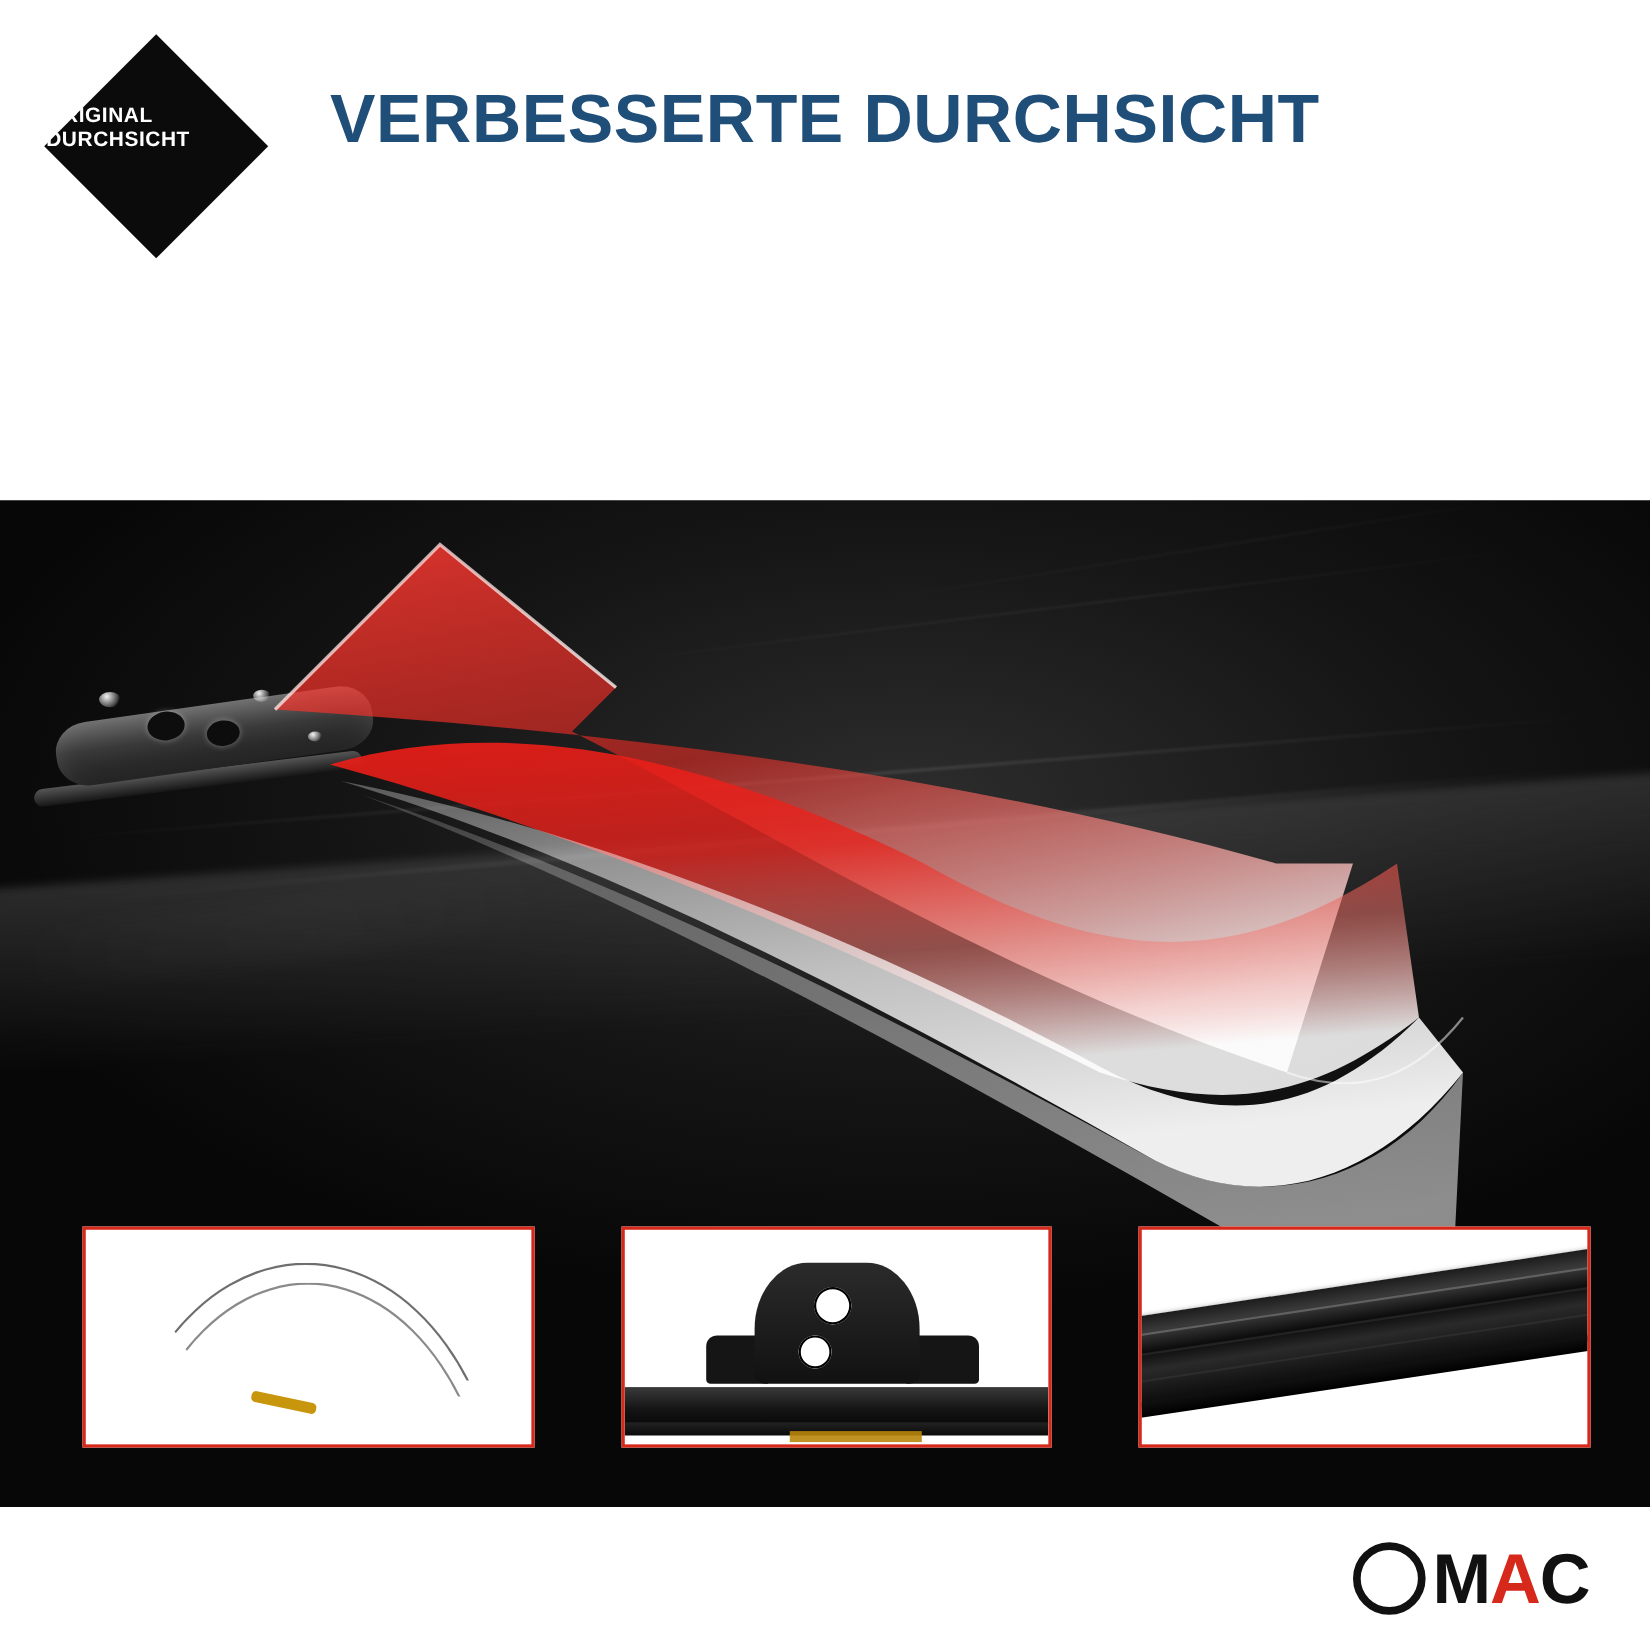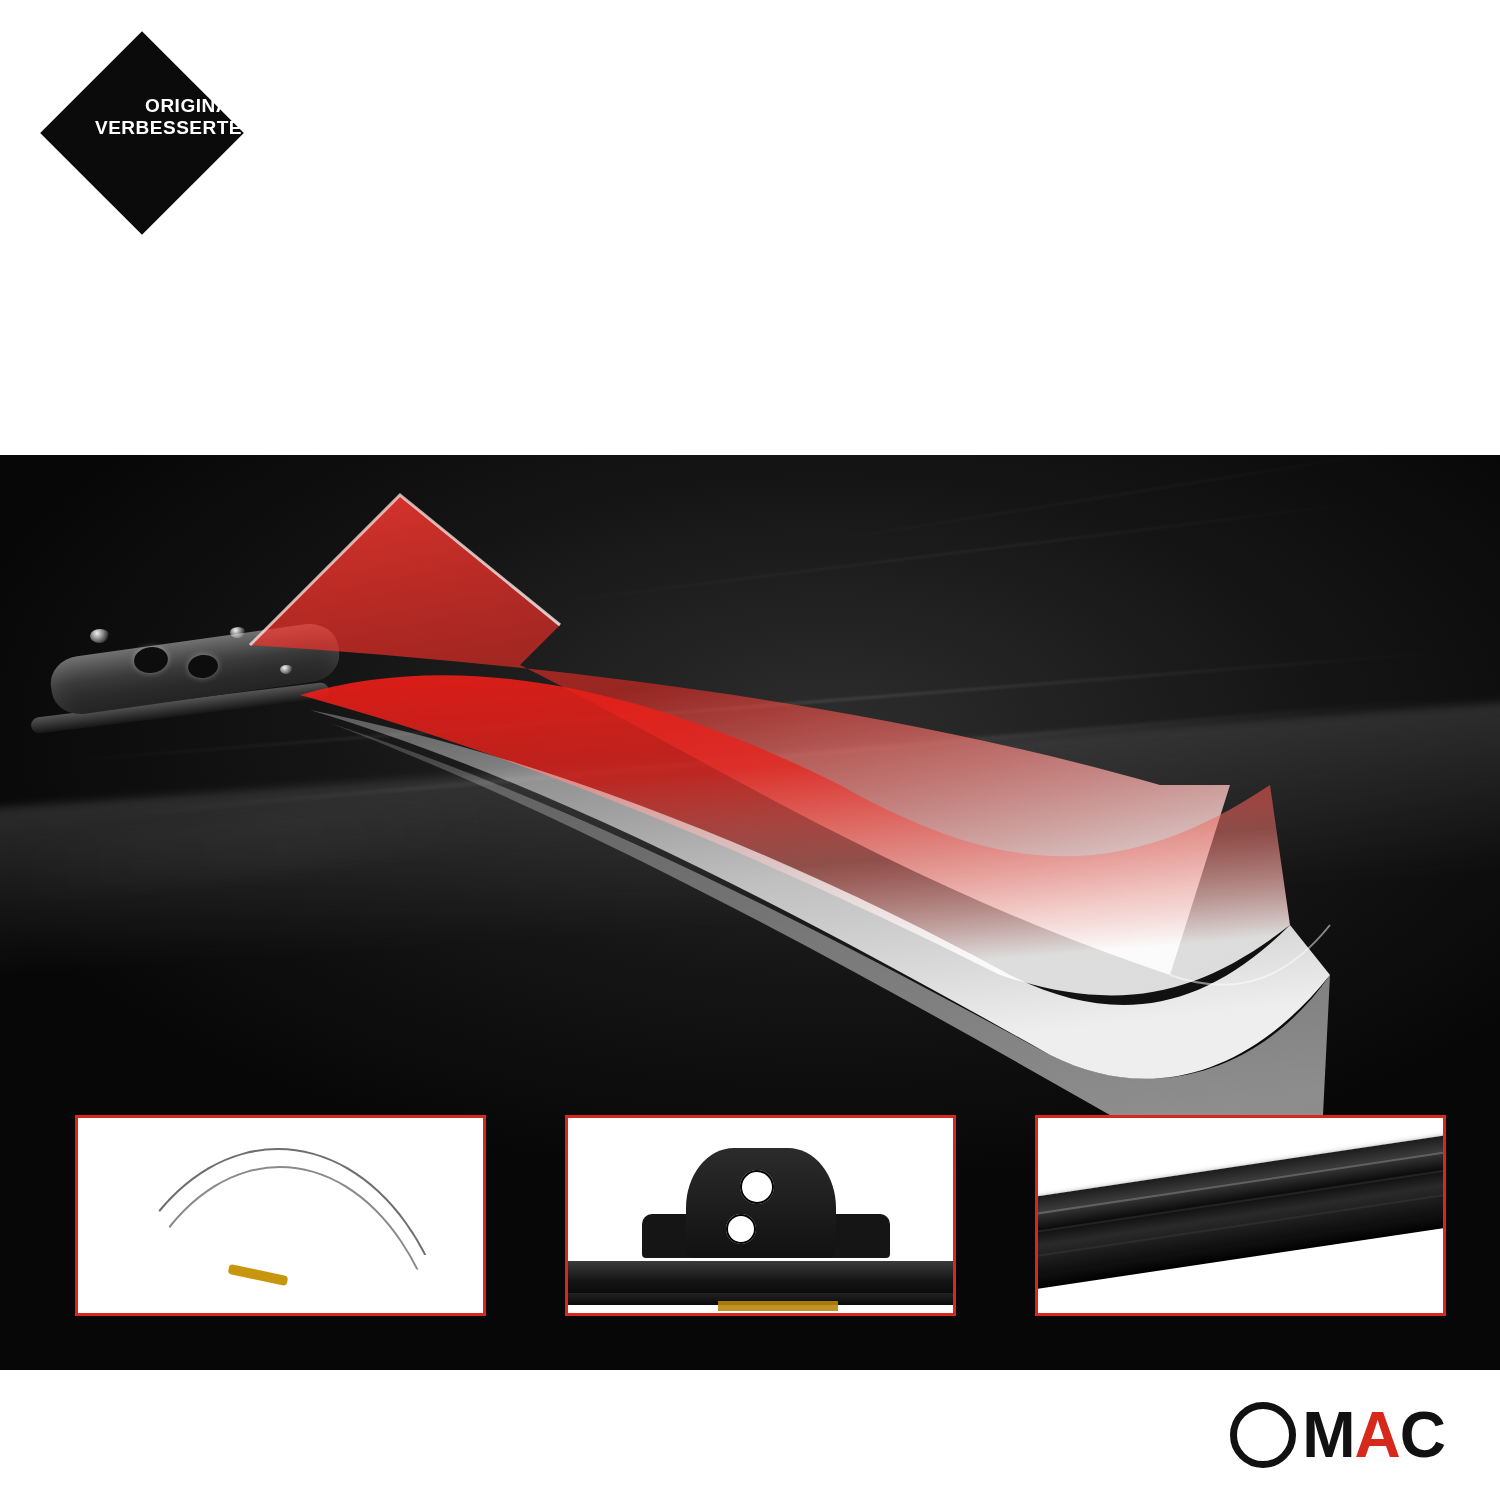"ORIGINAL" .badge-text { text-align: right -> left }
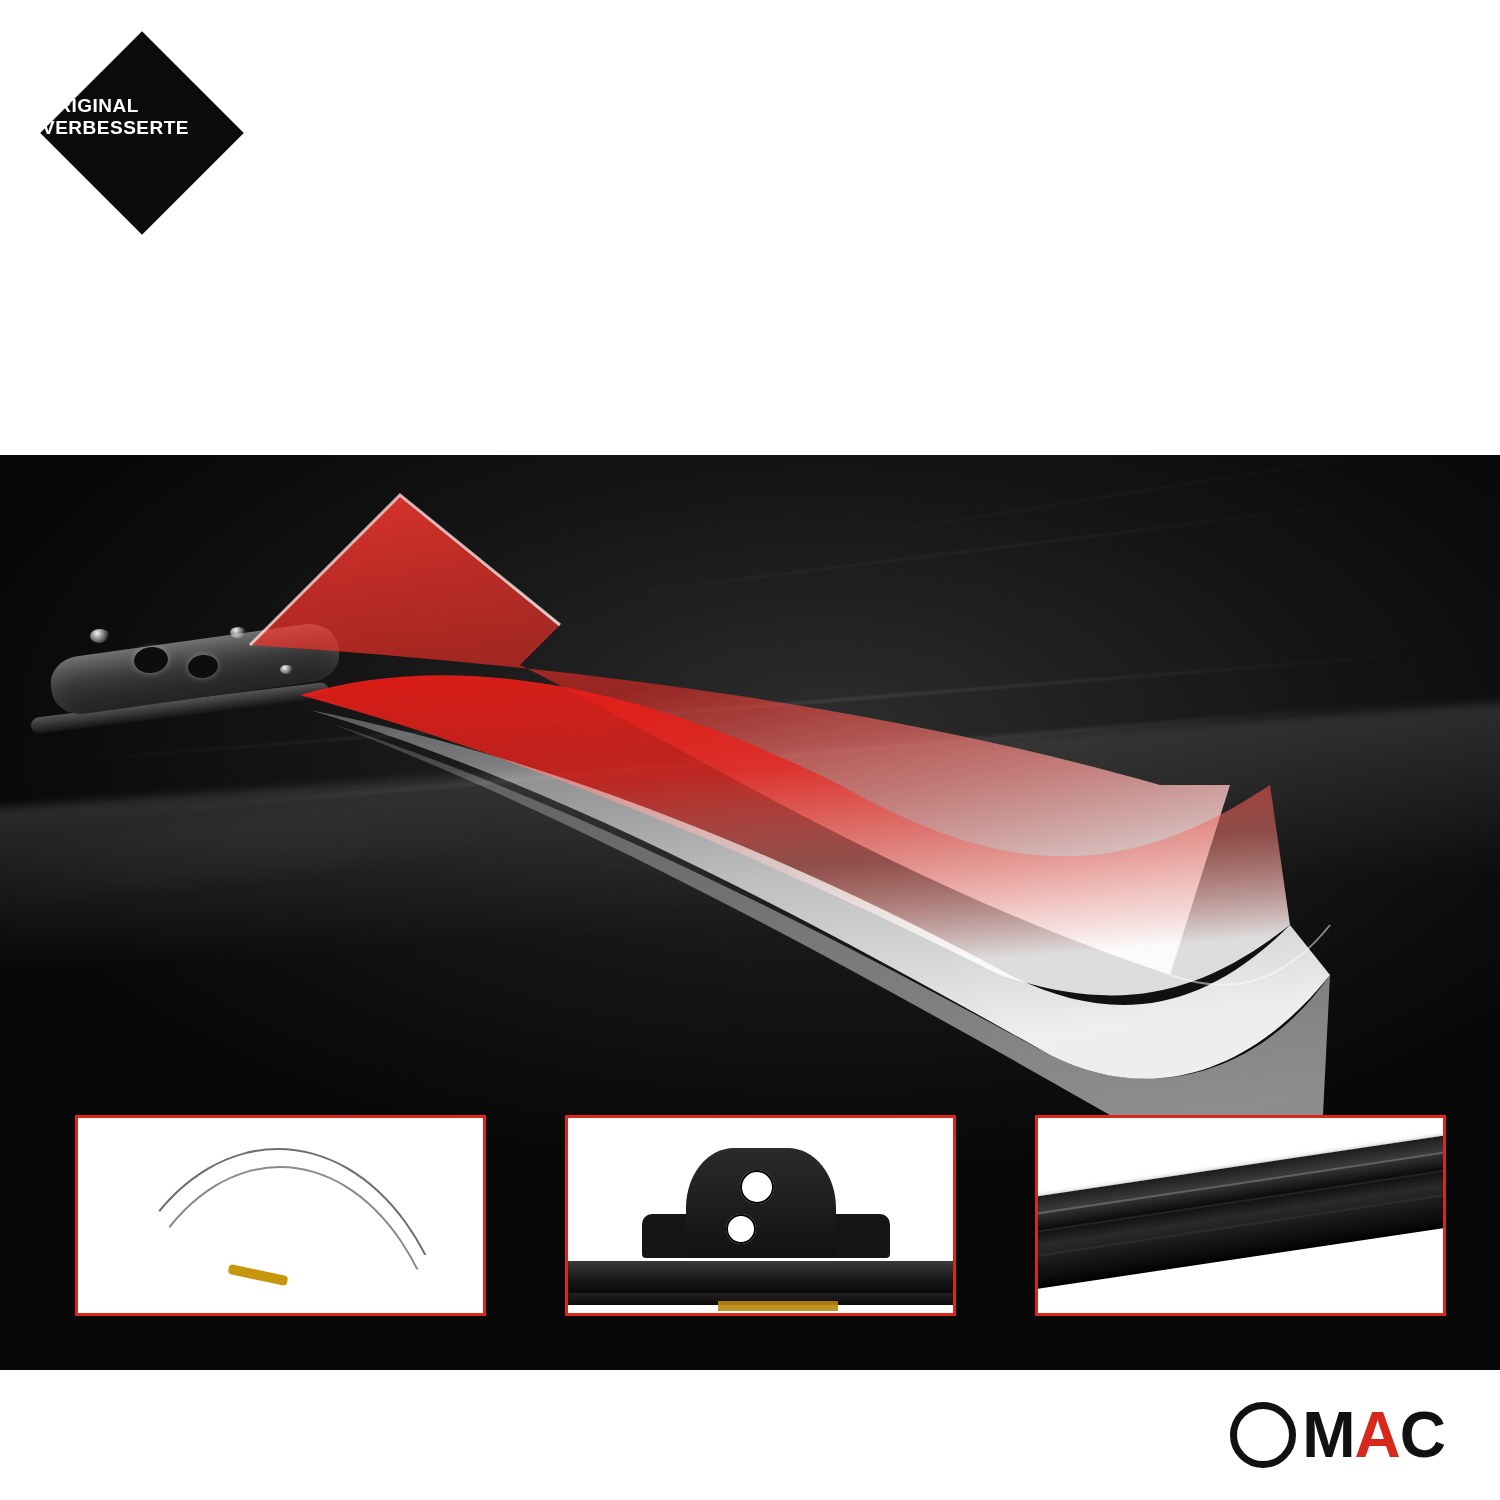"VERBESSERTE" span.l2 { text: VERBESSERTE -> DURCHSICHT }
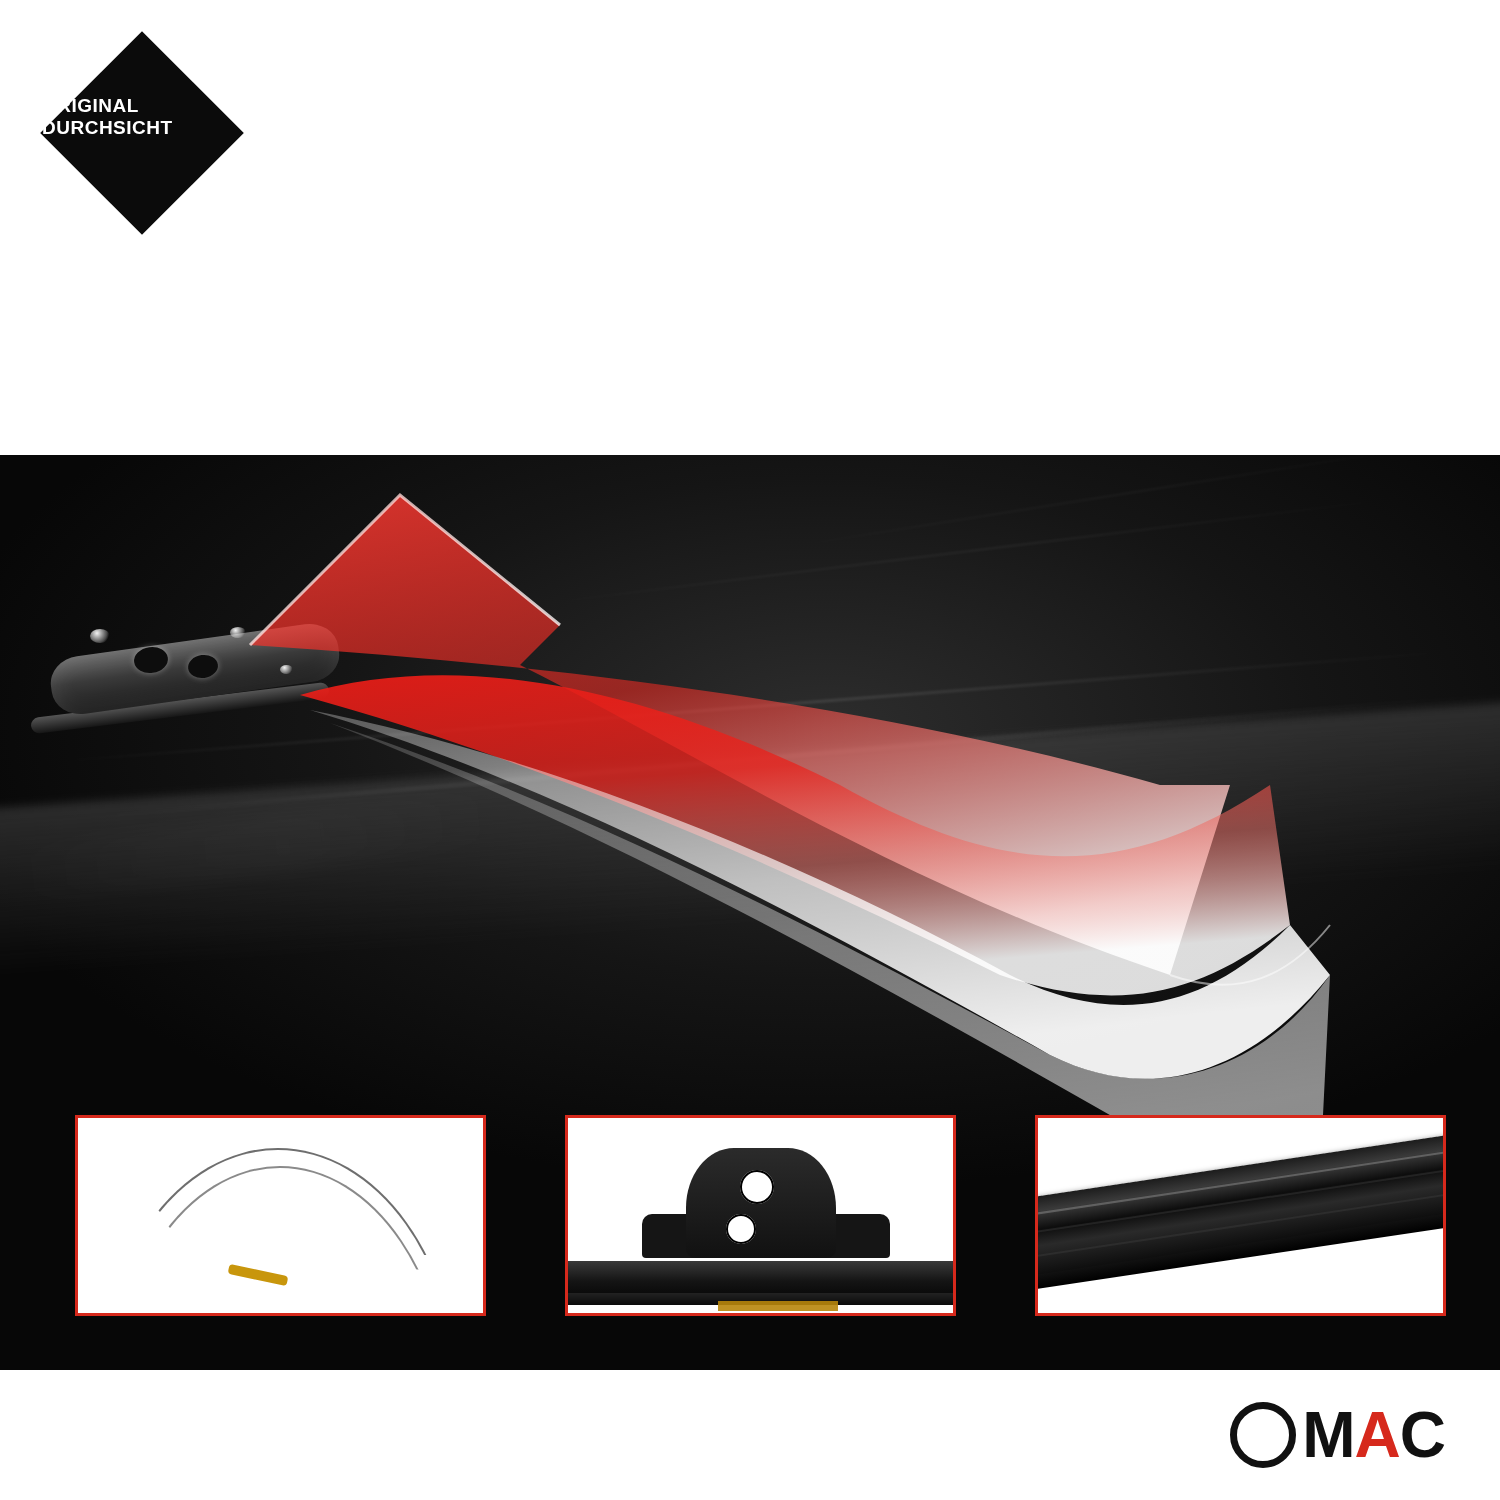"VERBESSERTE DURCHSICHT" div.title { html: none -> <div>VERBESSERTE DURCHSICHT</div> }
